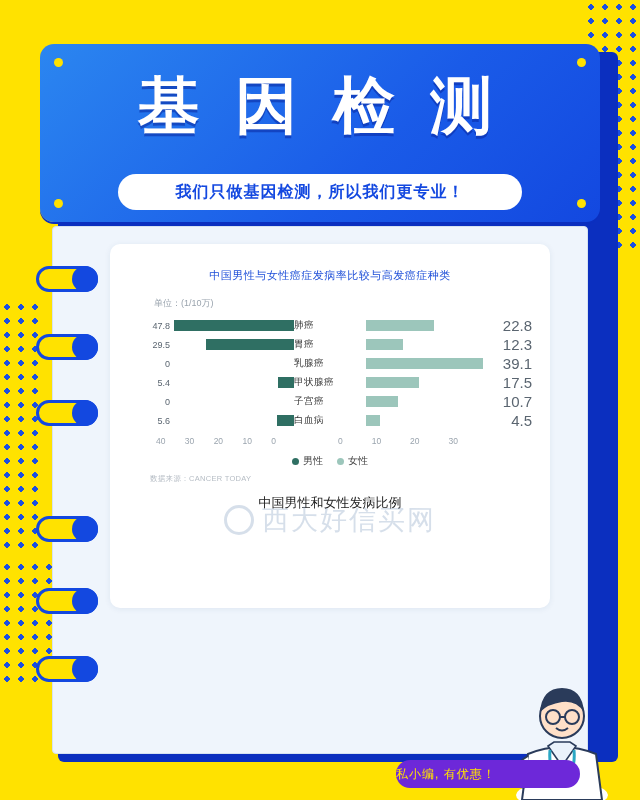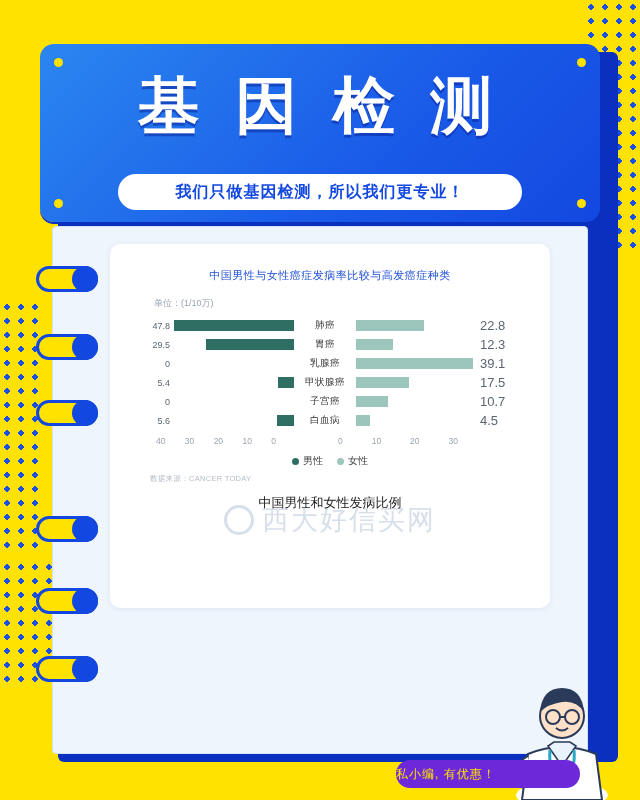"肺癌" .cat { text-align: center -> none; width: 62px -> 72px }
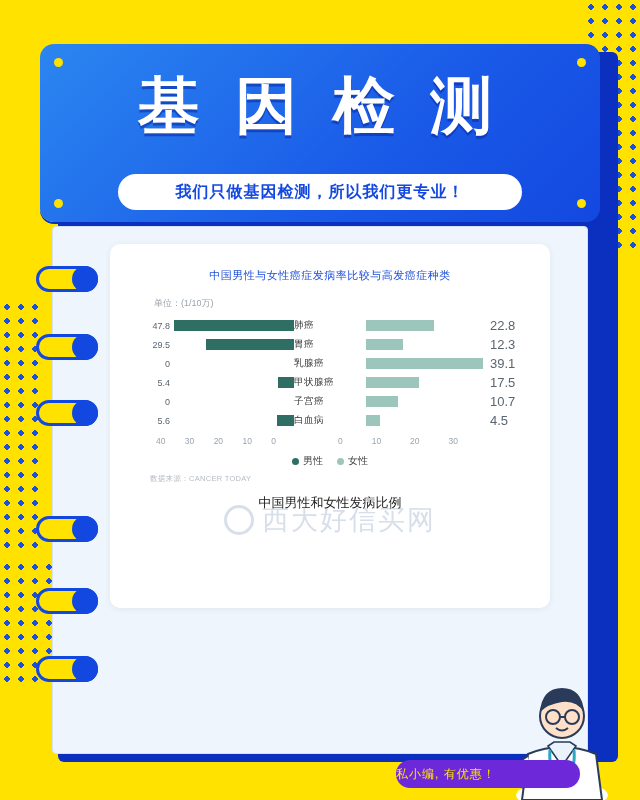"22.8" .val-right { font-size: 13px -> 15px; text-align: left -> right }
